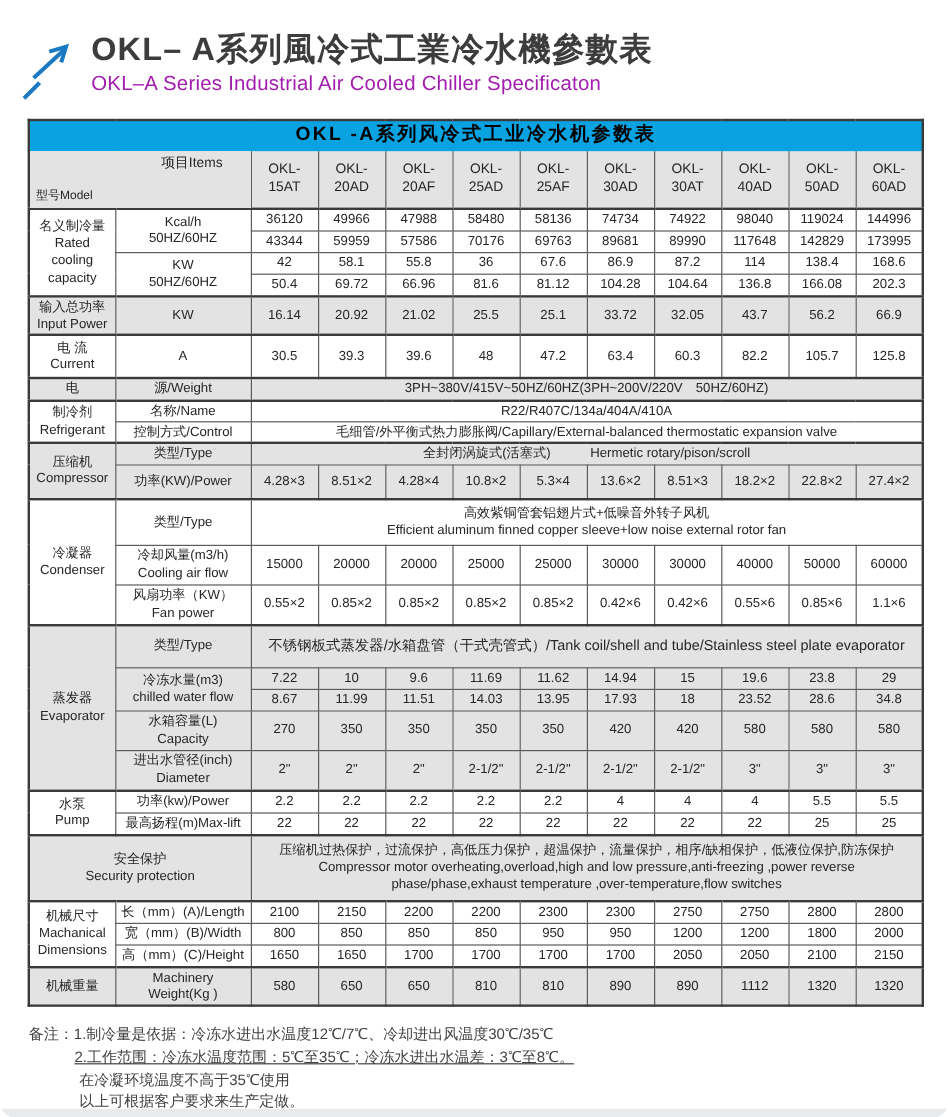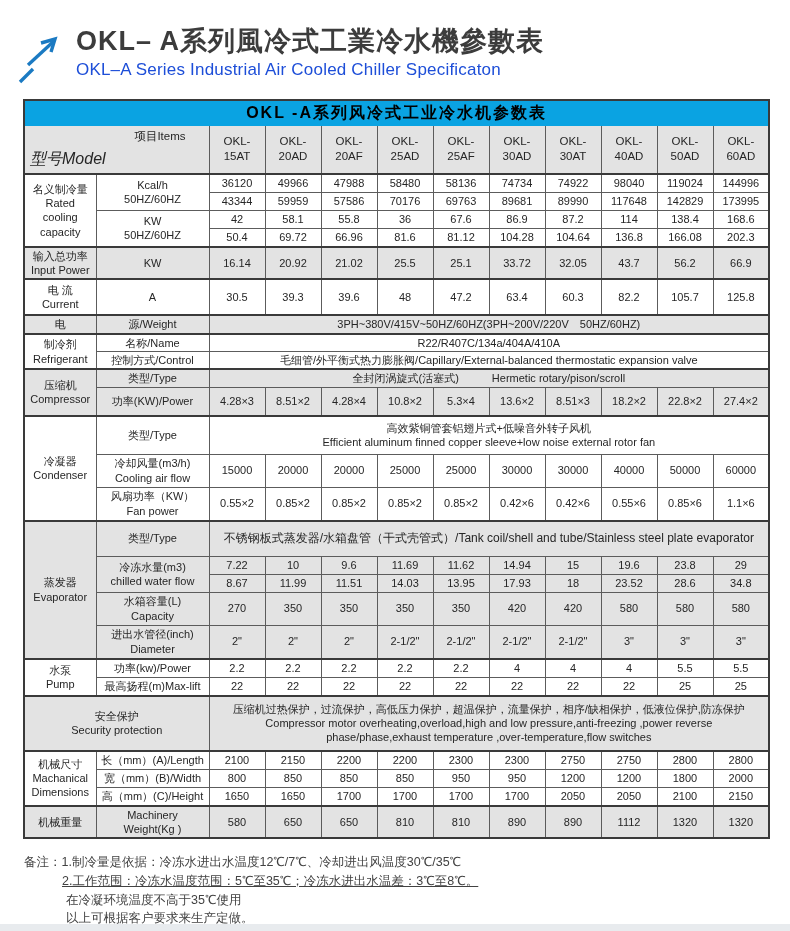"OKL– A系列風冷式工業冷水機參數表" .page { border-radius: none -> 12px }
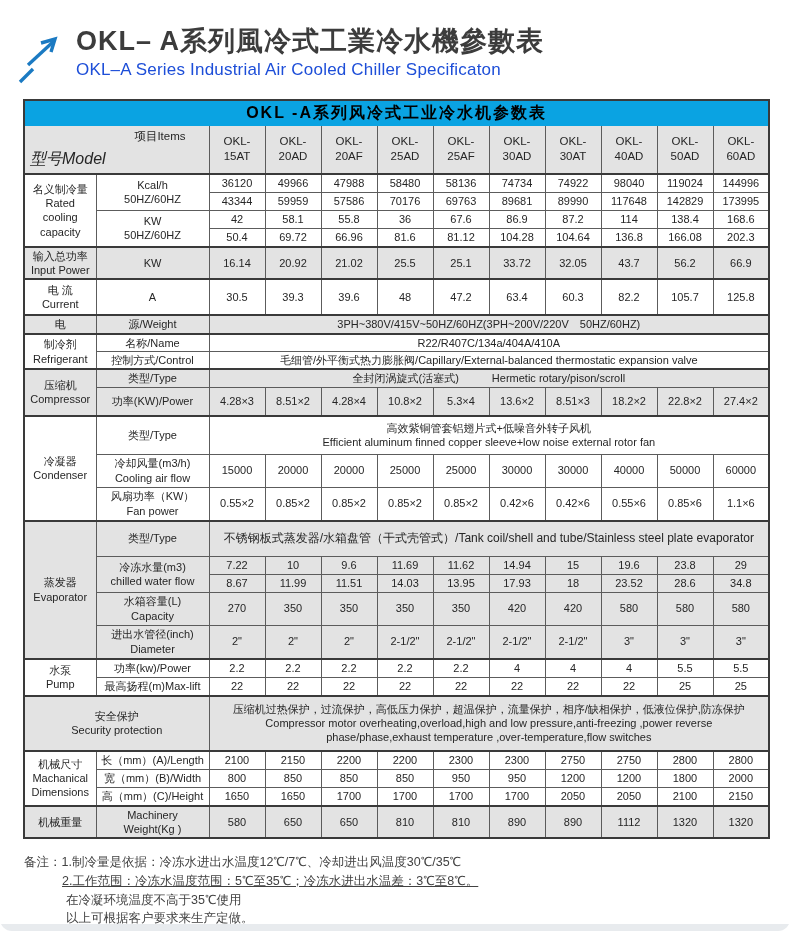"OKL–A Series Industrial Air Cooled" .title-en { color: #1d4ed8 -> #a21caf }
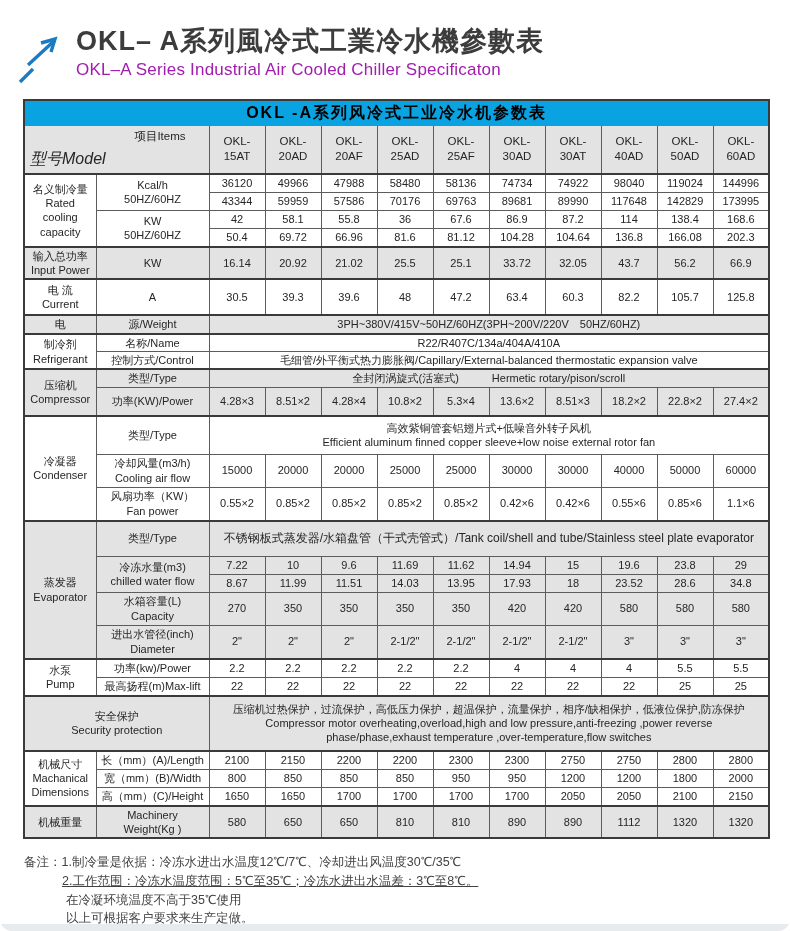"型号Model" .corner .cm { font-size: 16px -> 10px; font-style: italic -> none }
